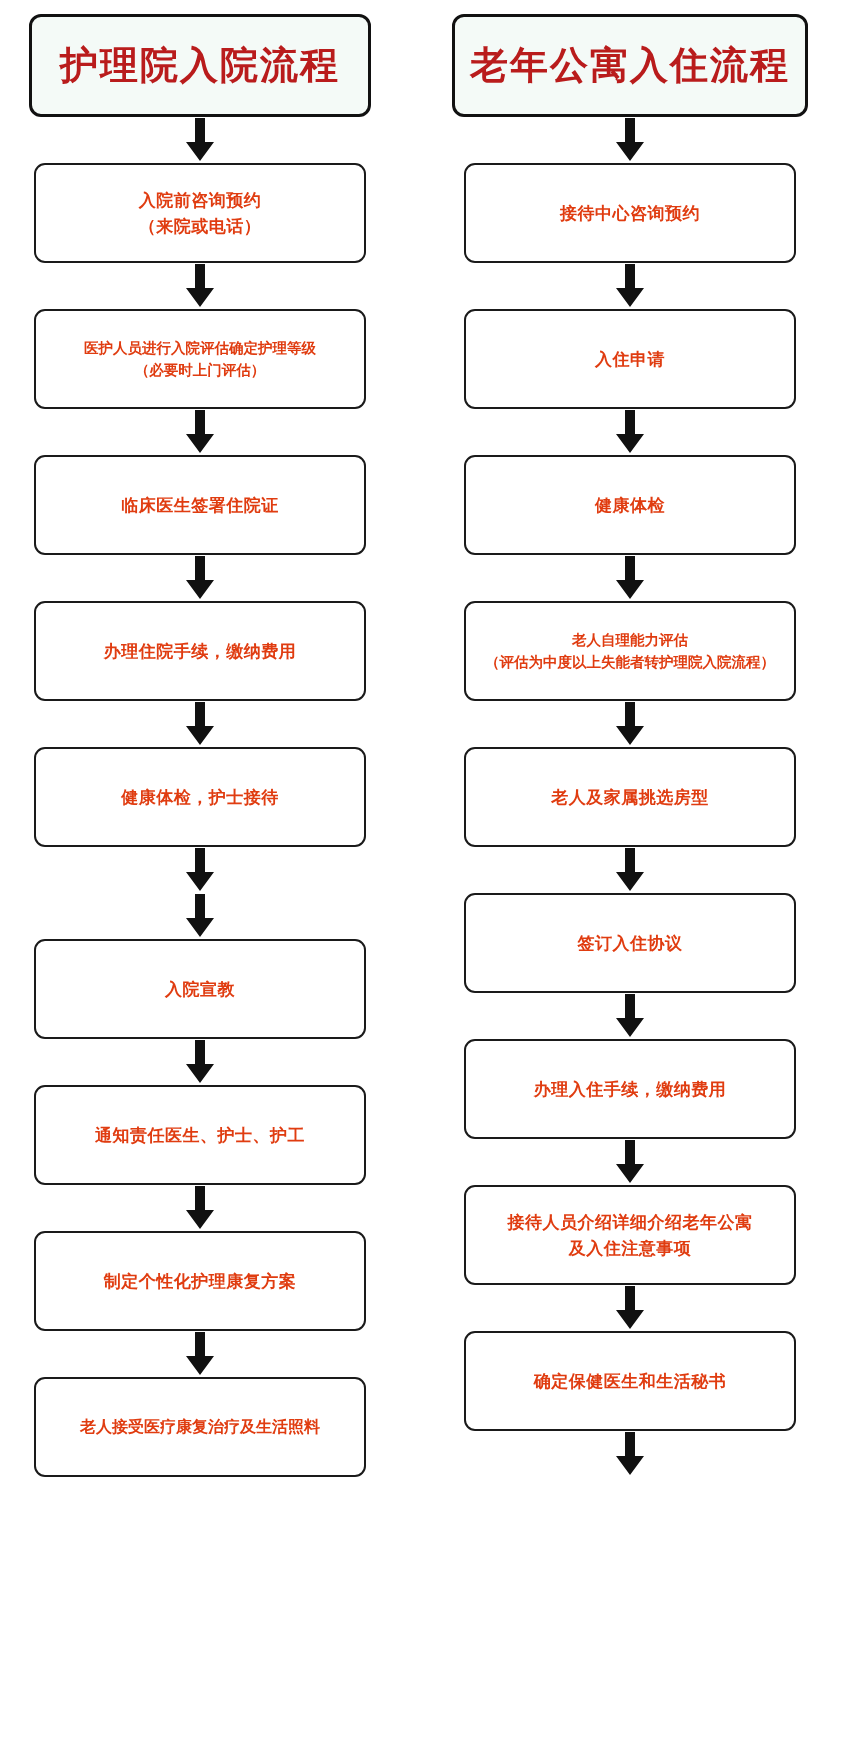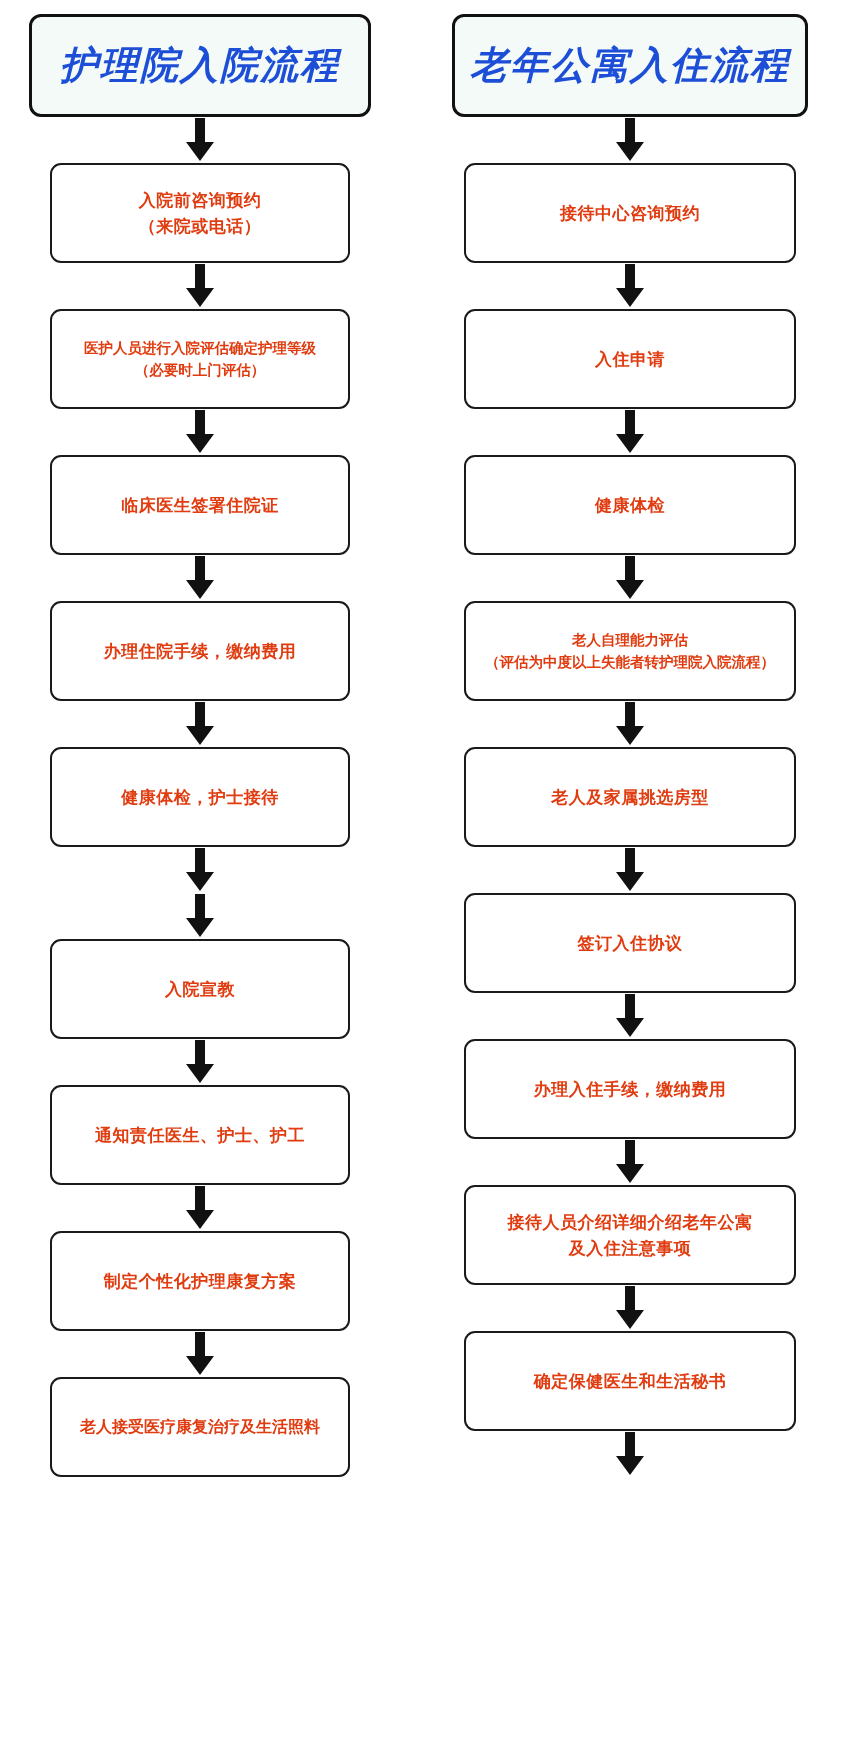"护理院入院流程" .header-text { color: #1d4ed8 -> #b91c1c; font-style: italic -> none }
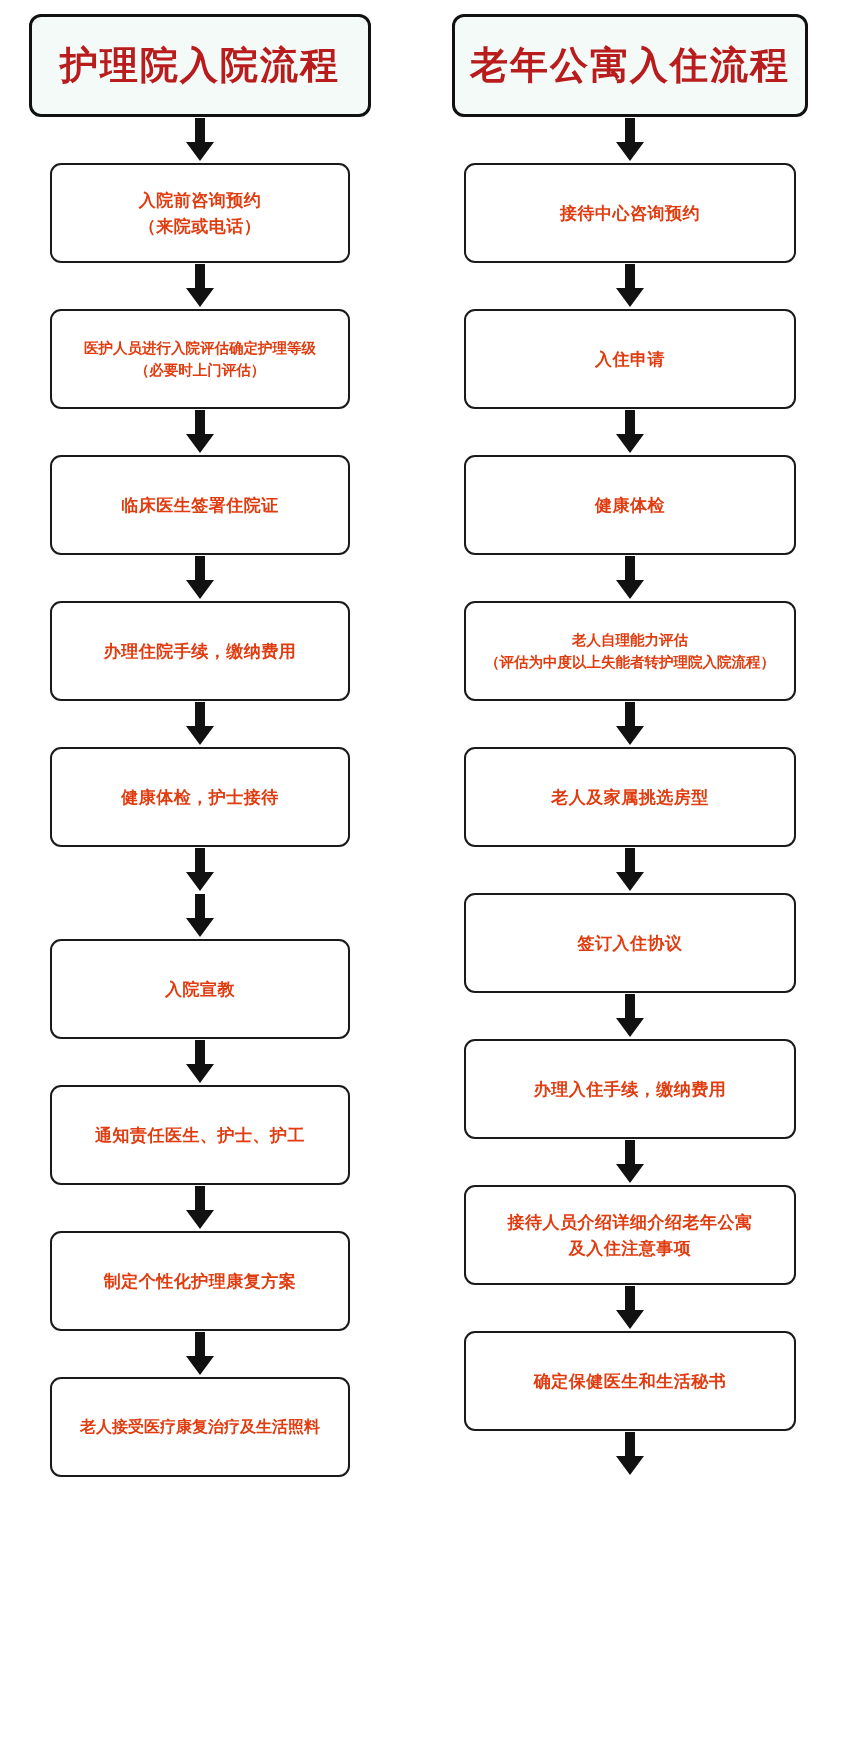"入院前咨询预约" .column.left .node { width: 300px -> 332px }
